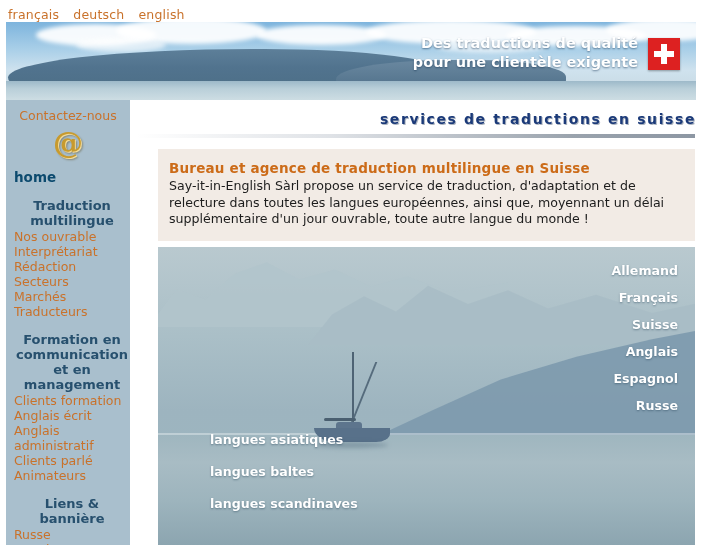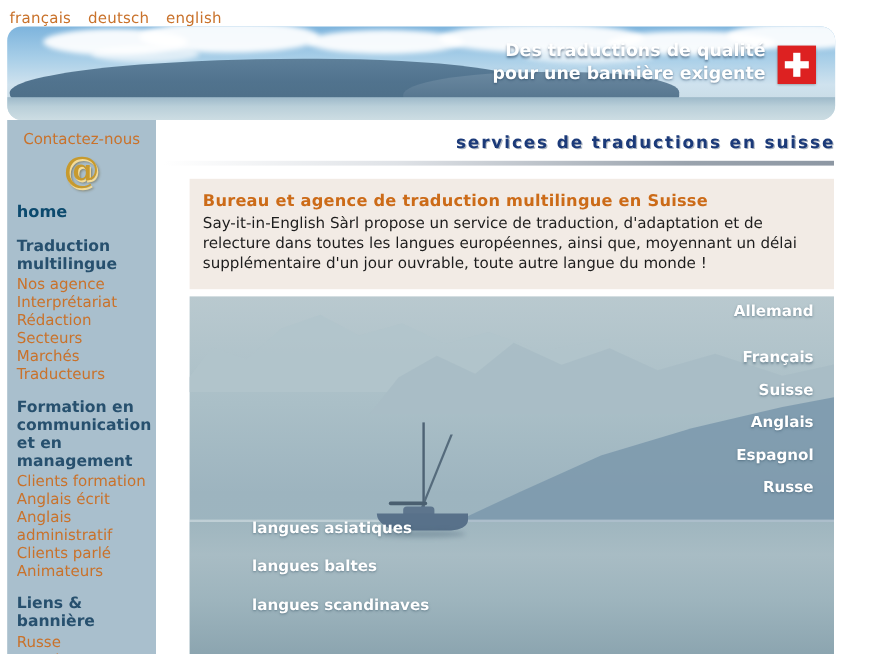"Des traductions de qualité" #banner { border-radius: 12px -> none }
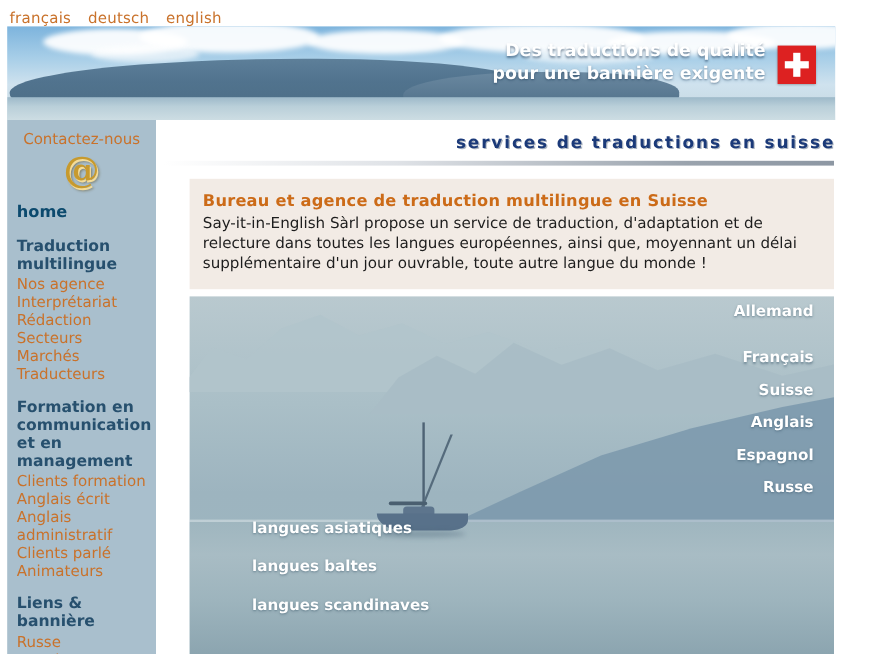"pour une bannière exigente" div { text: bannière -> clientèle }
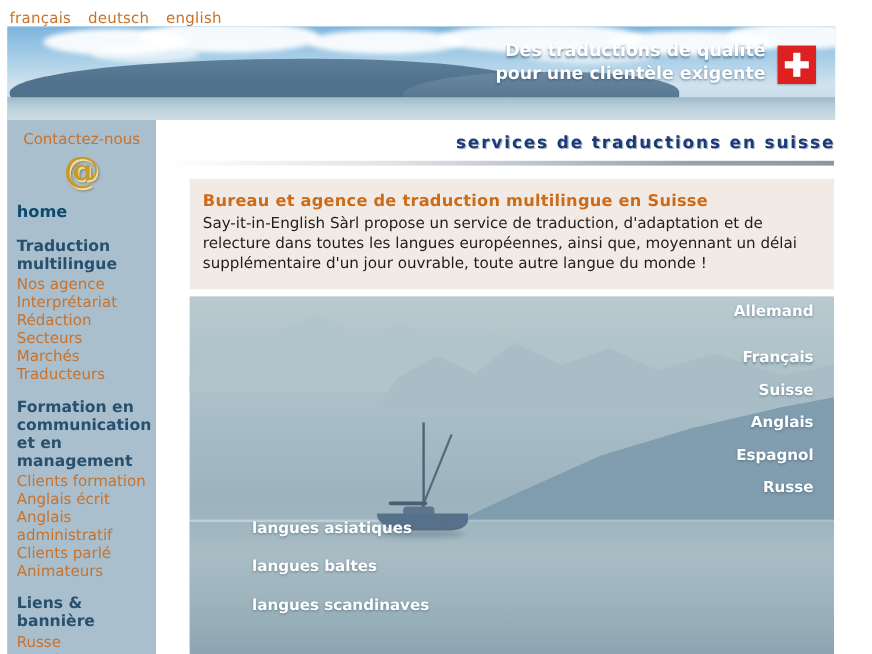"Traduction multilingue" .nav-heading { text-align: none -> center }
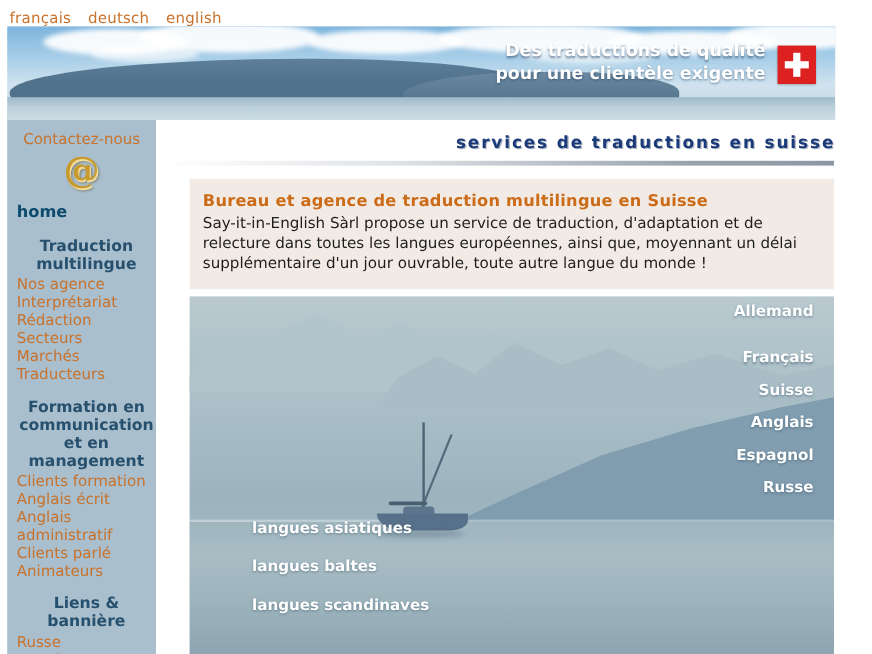"Nos agence" a.nav-link { text: agence -> ouvrable }
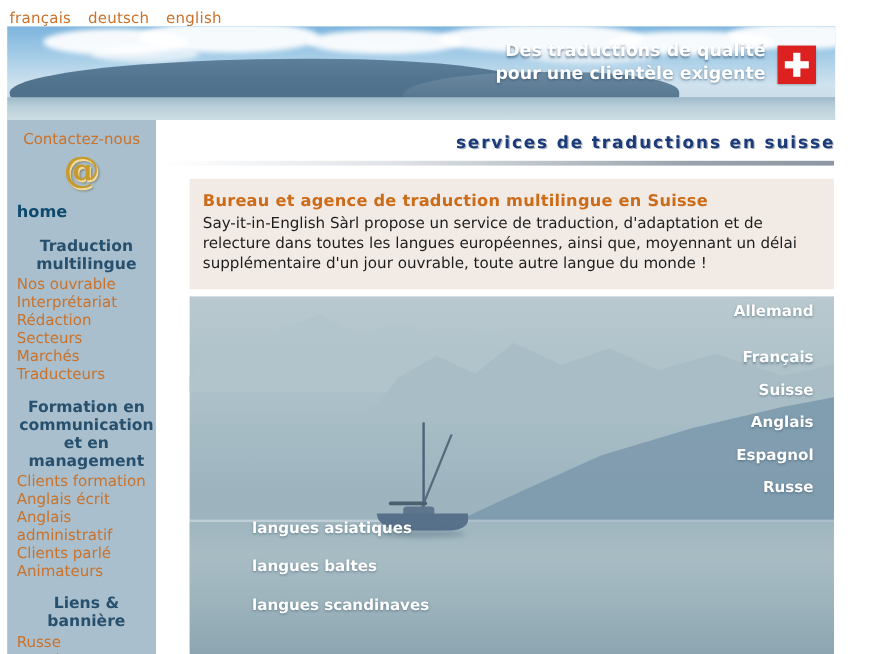"Allemand" a.lang-label { top: 4px -> 16px }
